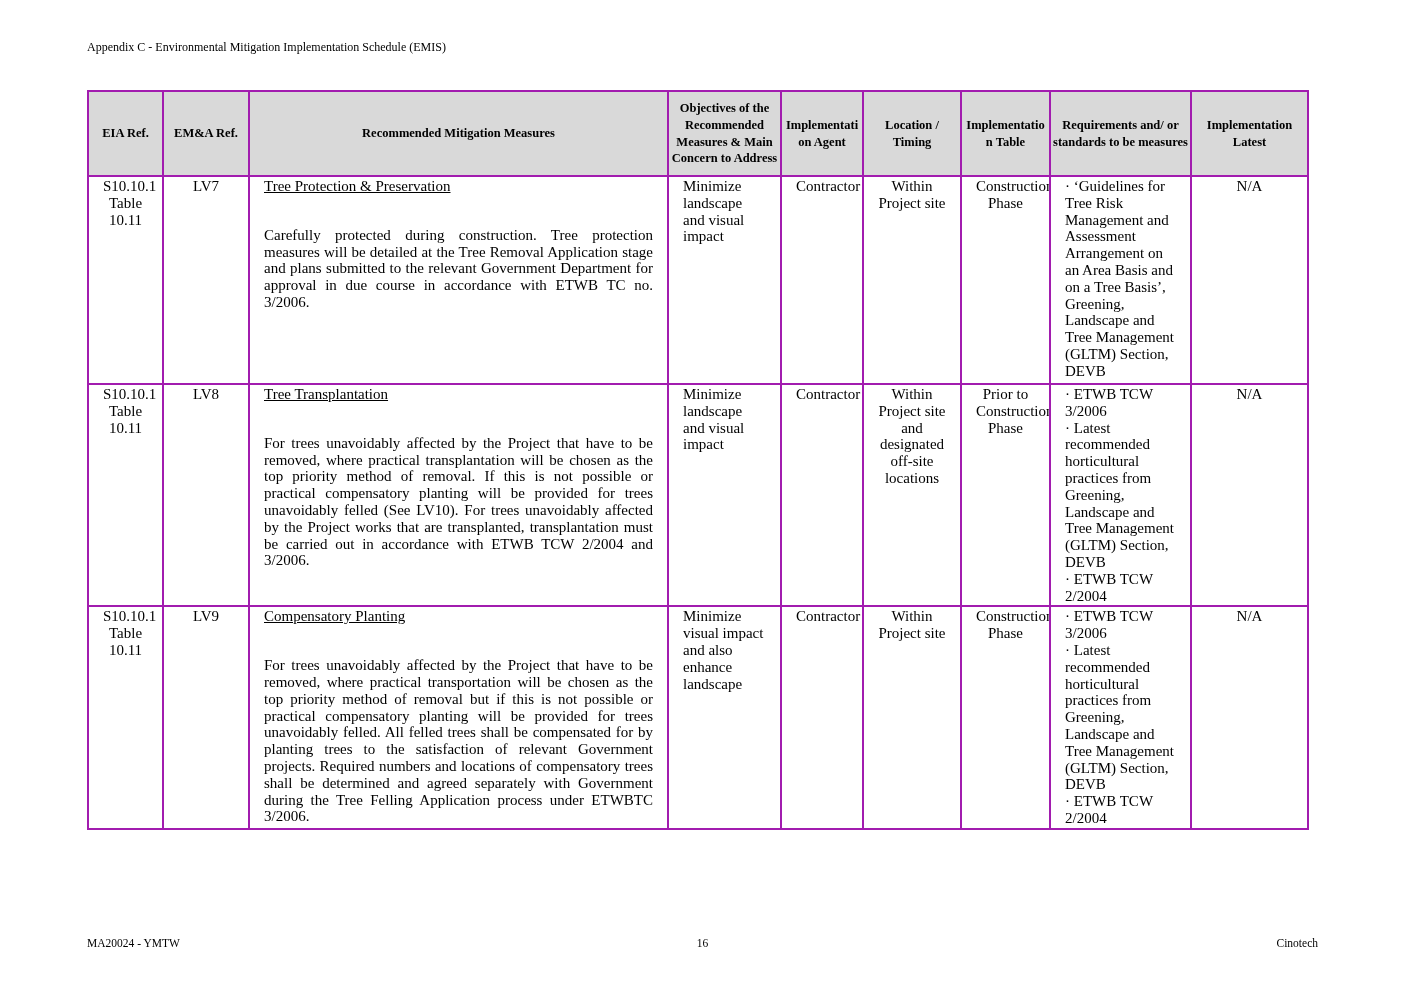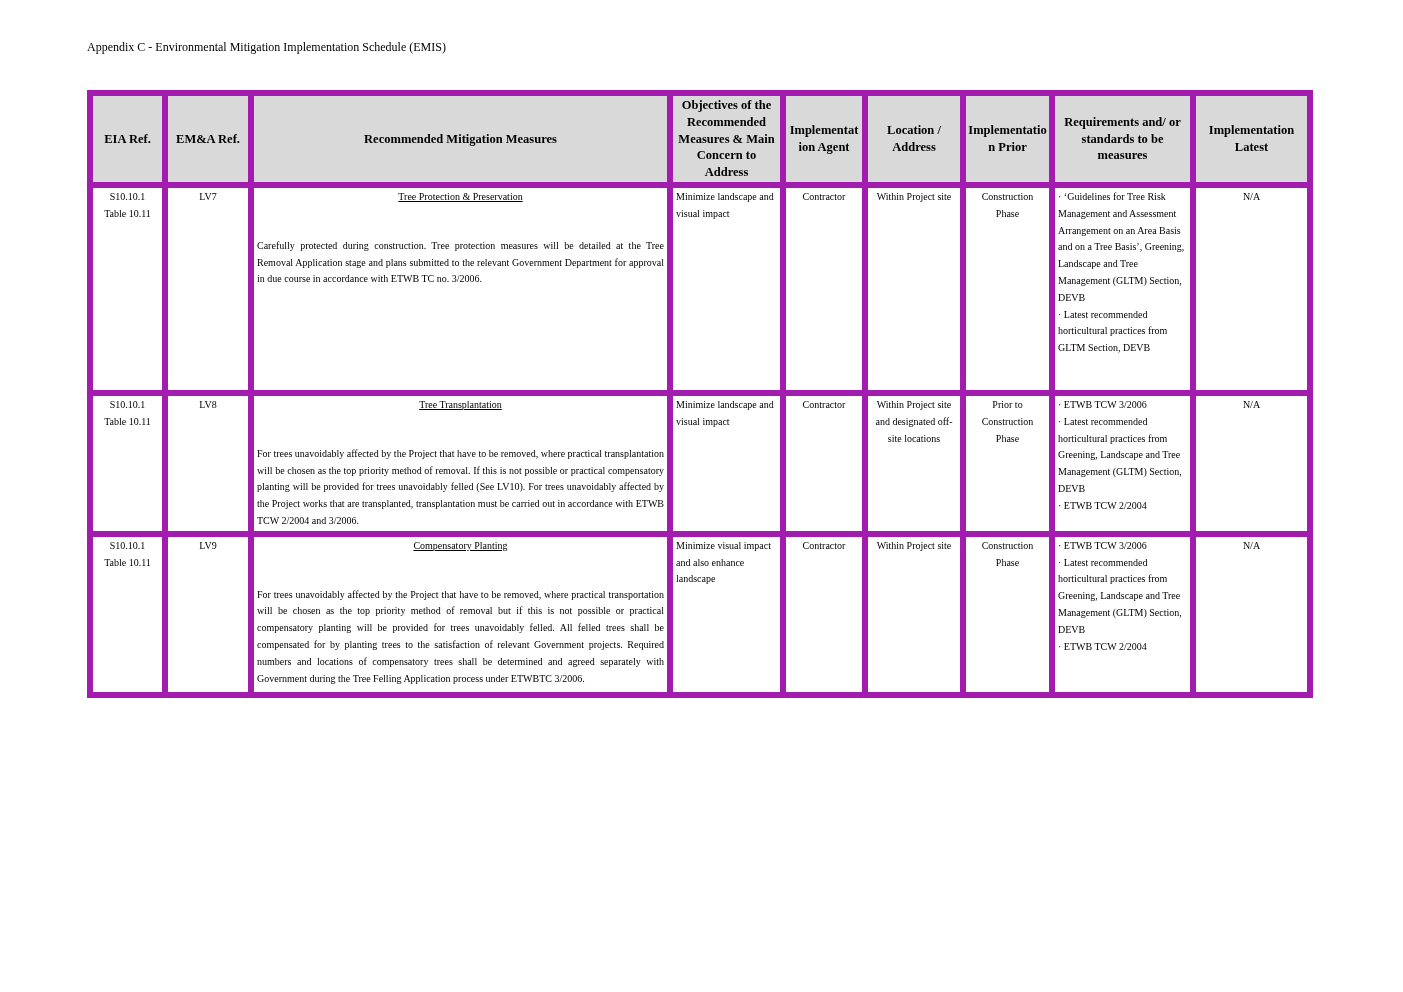"Objectives of the Recommended Measures" table.emis th, table.emis td { border: 6px solid #a21caf -> 2px solid #a21caf }
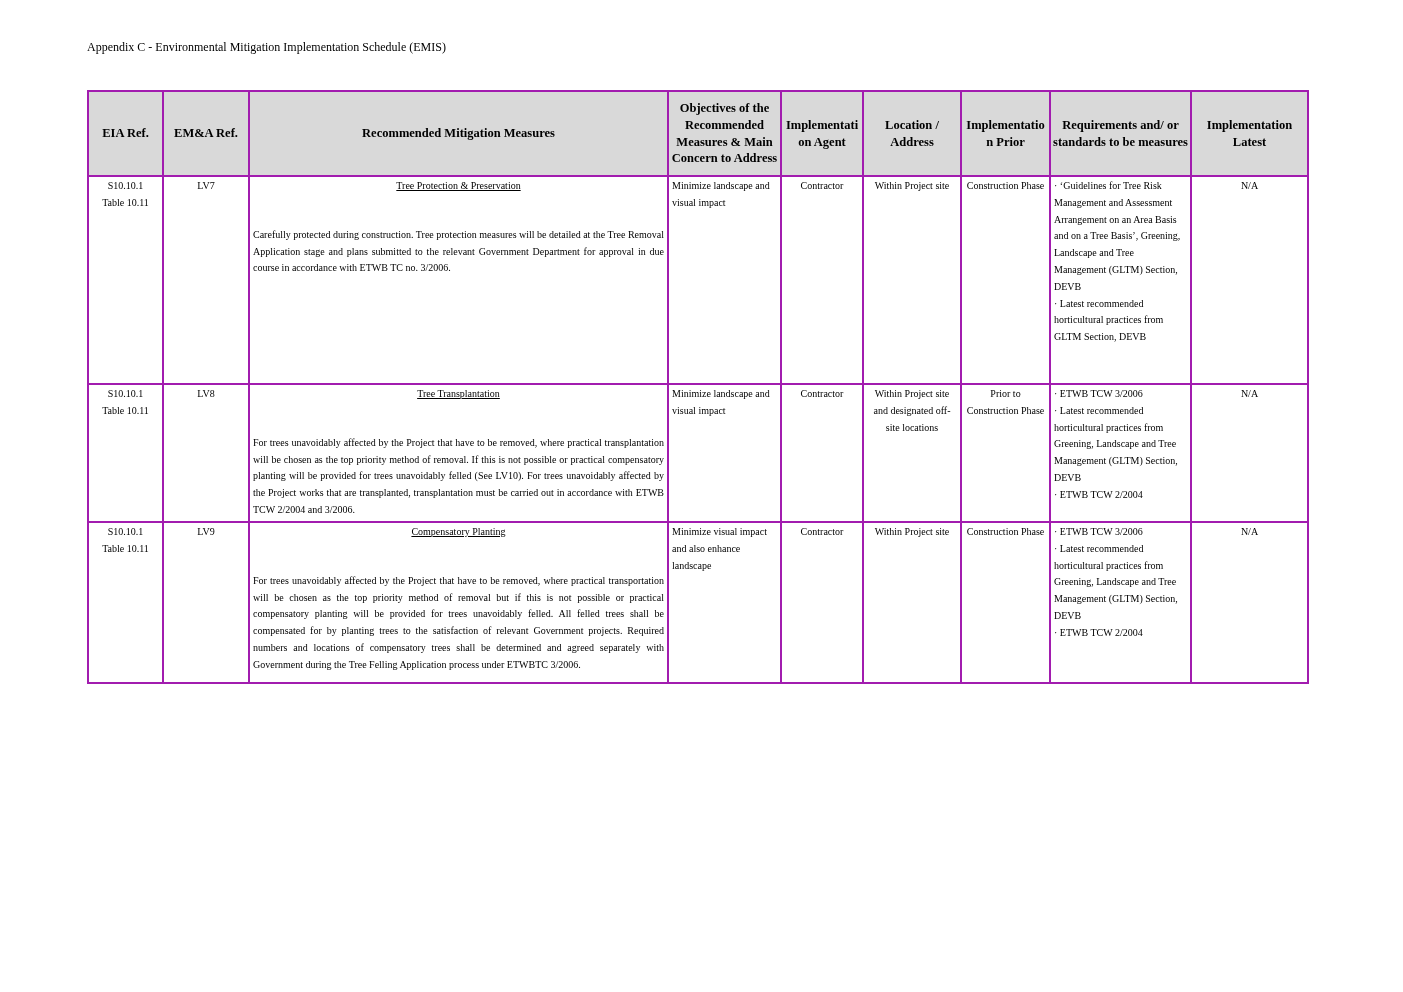"Location / Address" th { text: Address -> Timing }
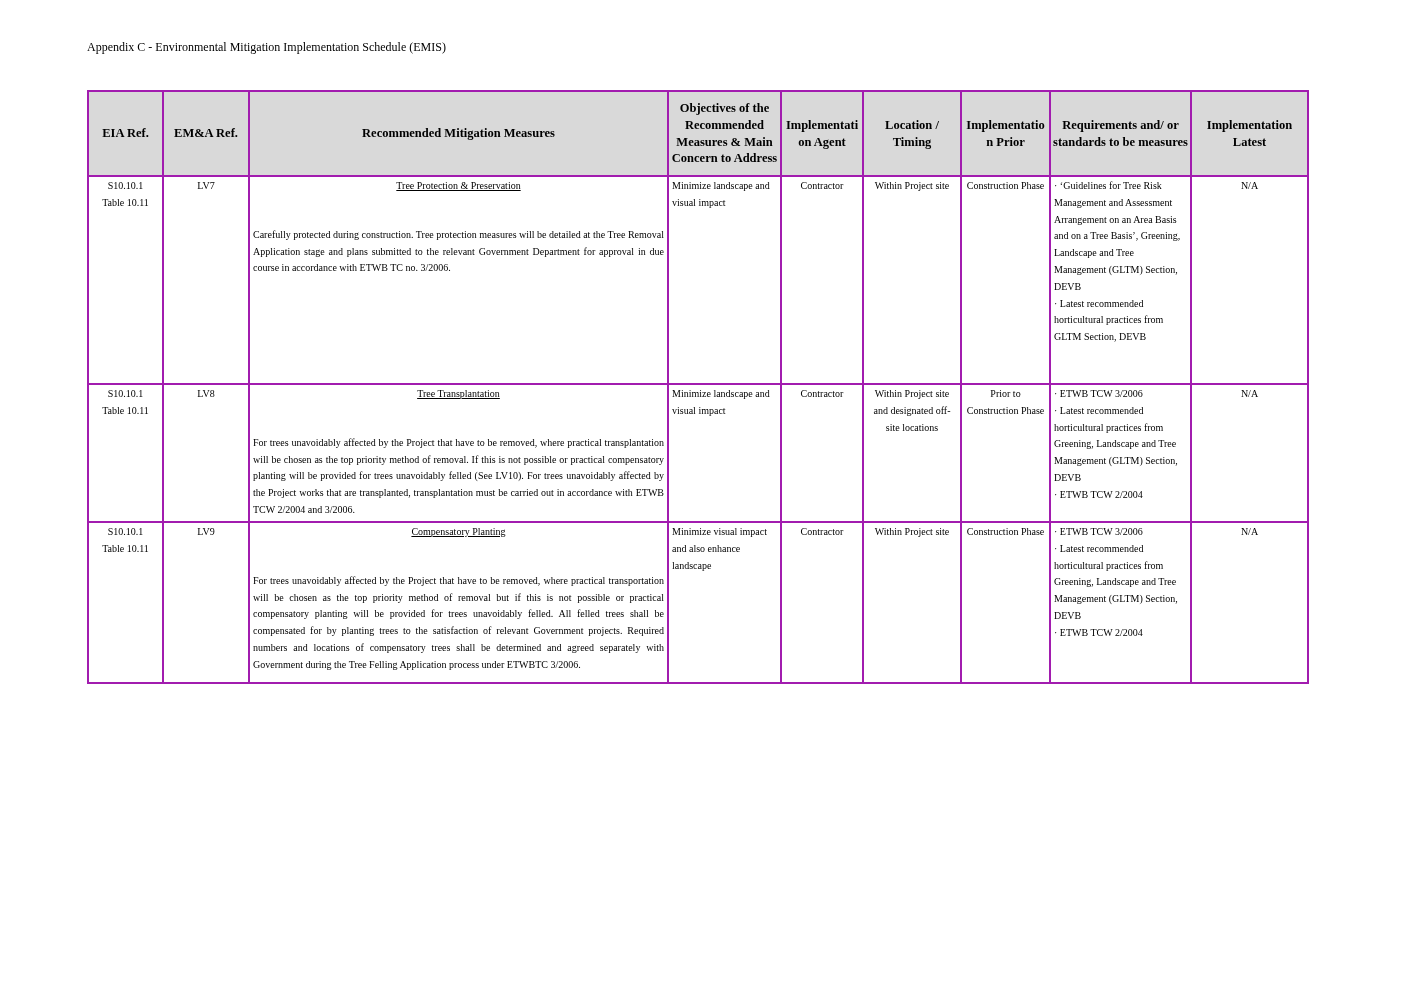"Implementation Prior" th { text: Prior -> Table }
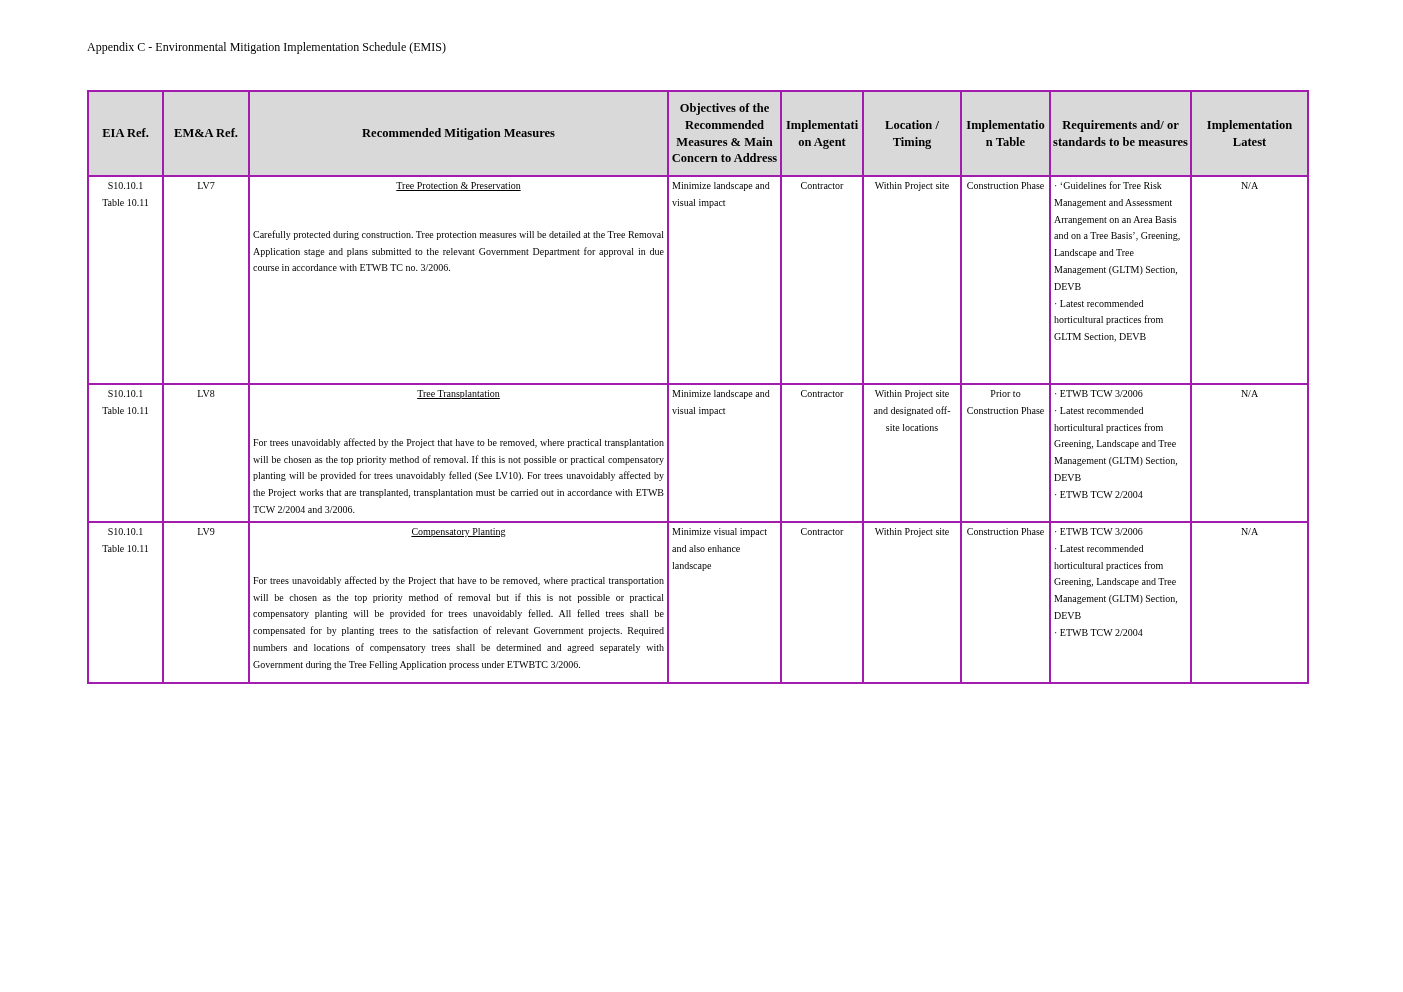"S10.10.1" table.emis td { font-size: 10px -> 15px; padding: 1px 3px -> 1px 14px }
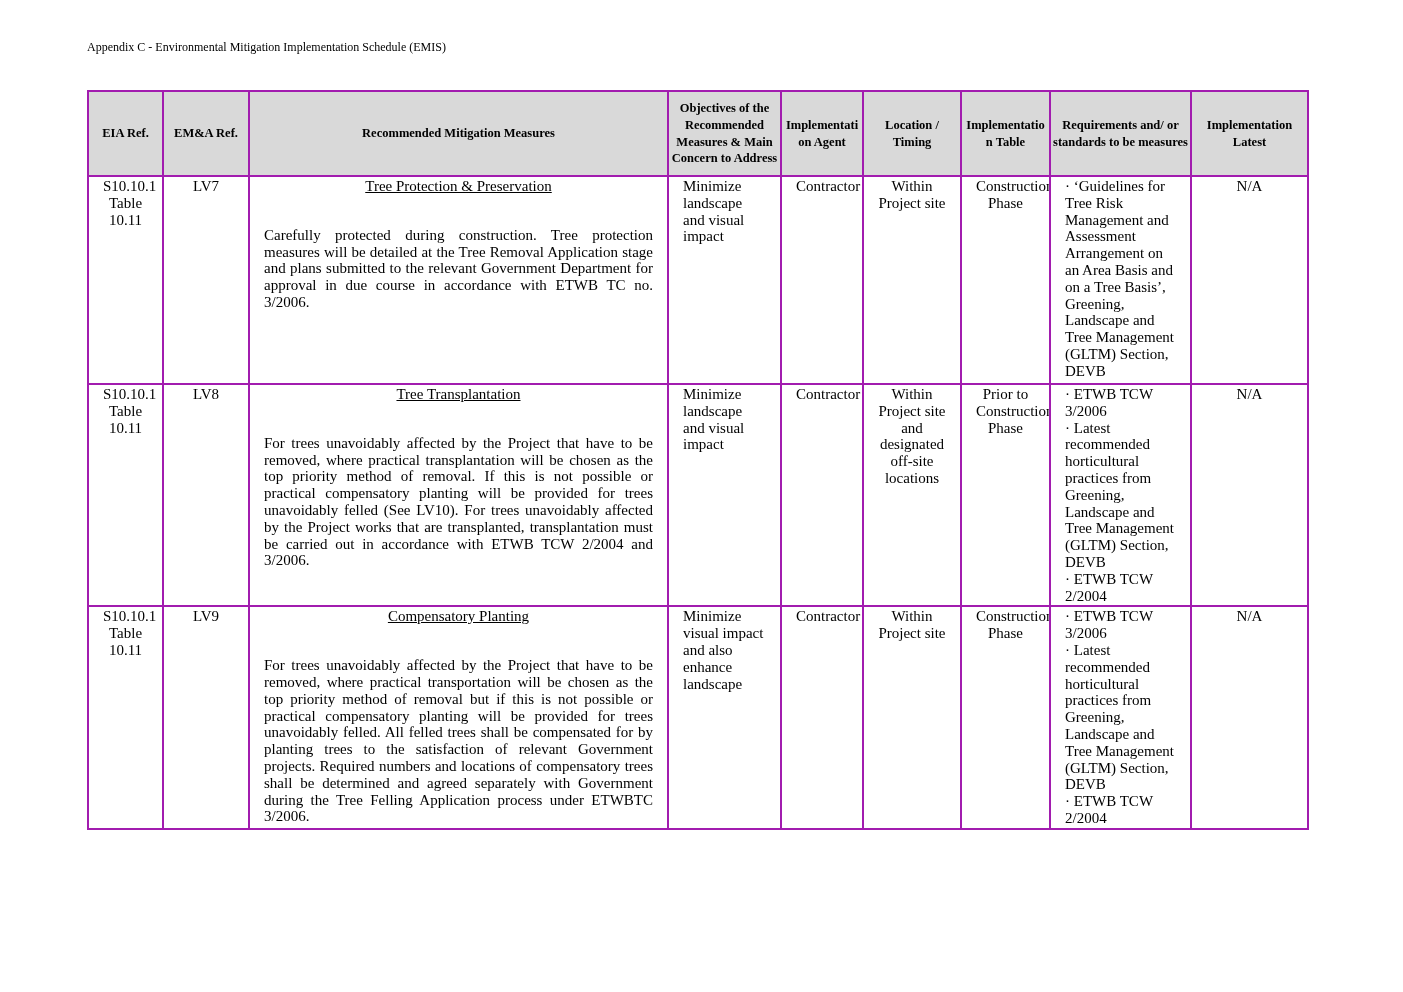"Tree Protection & Preservation" .measure-title { text-align: center -> left }
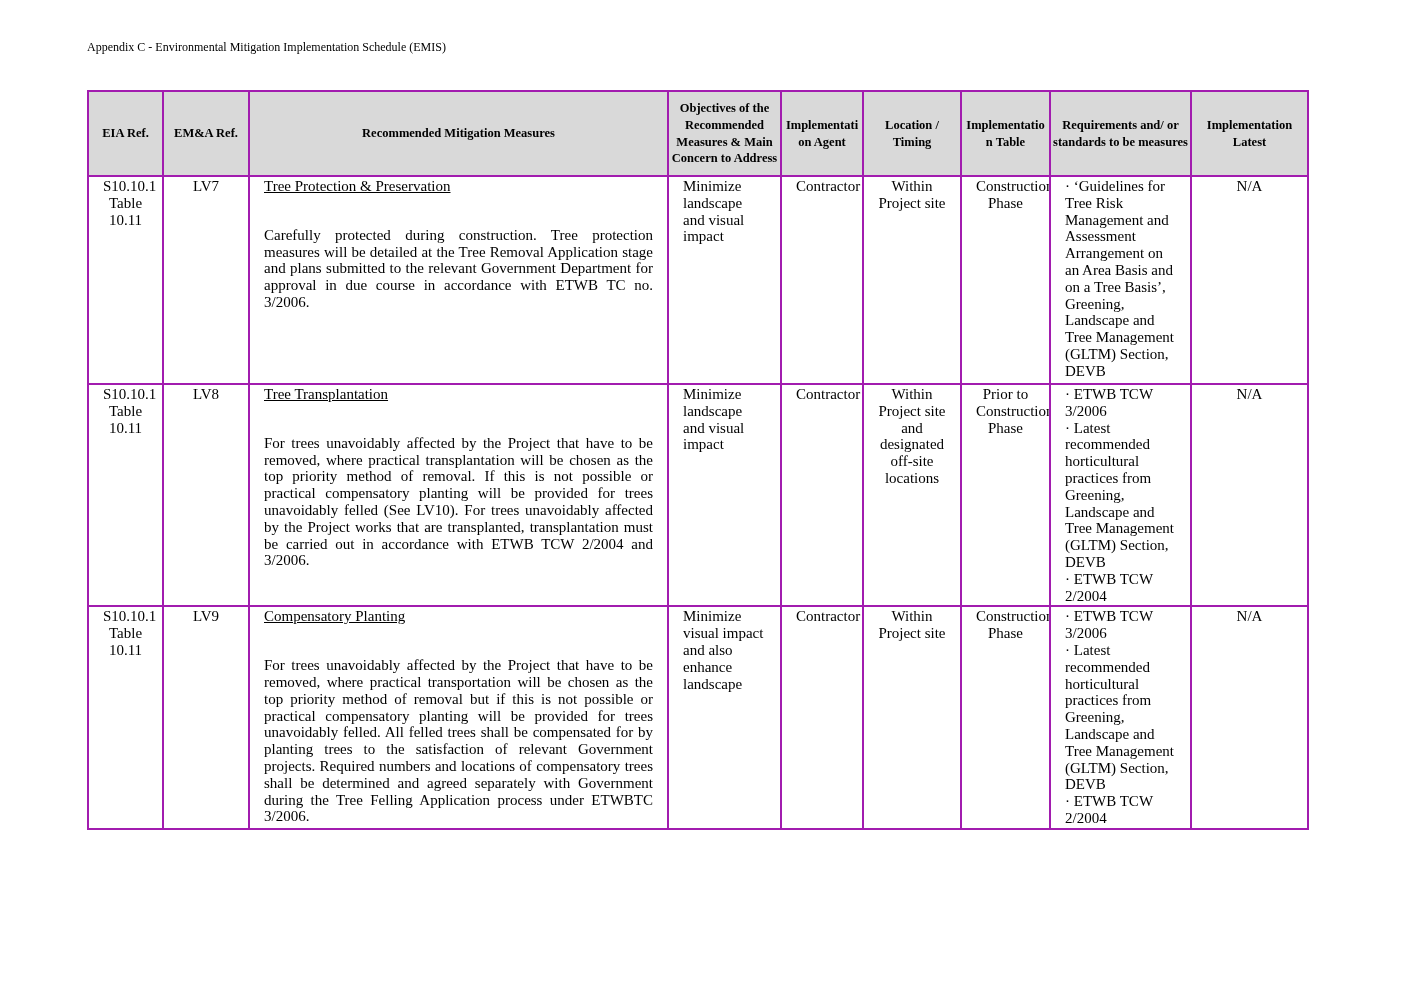"MA20024 - YMTW" div.page-footer { html: none -> <div> <span>MA20024 - YMTW</span> <span>16</span> <span>Cinotech</span> </div> }
